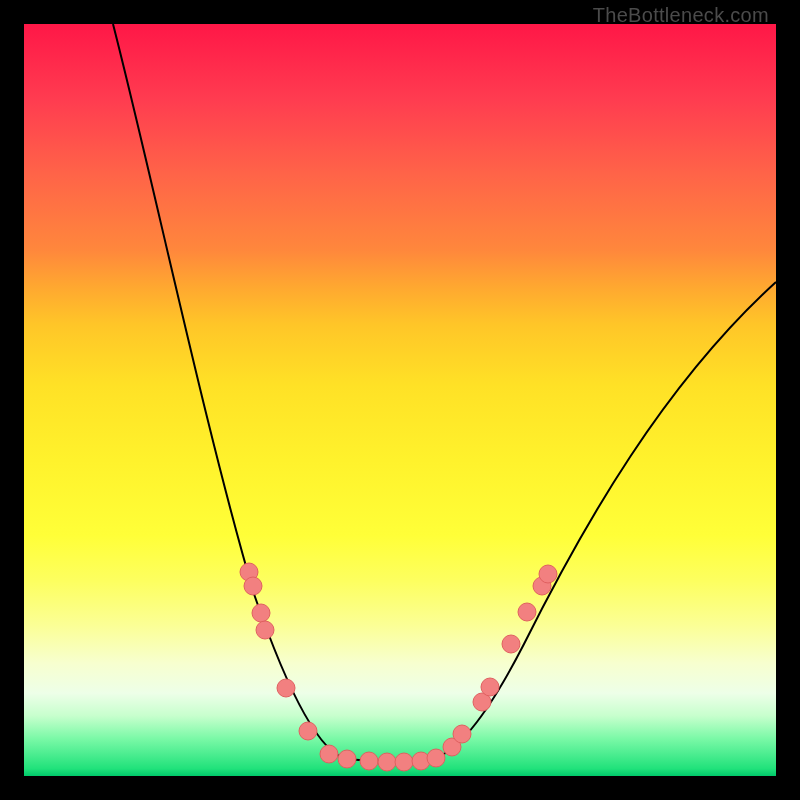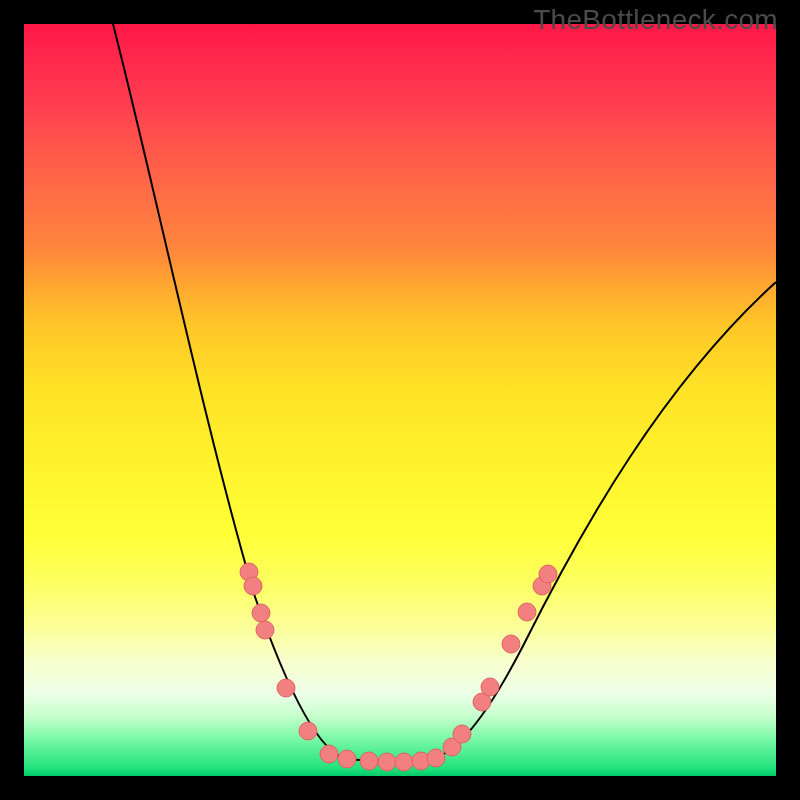"TheBottleneck.com" .watermark { font-size: 28px -> 20px; right: 22px -> 31px }
